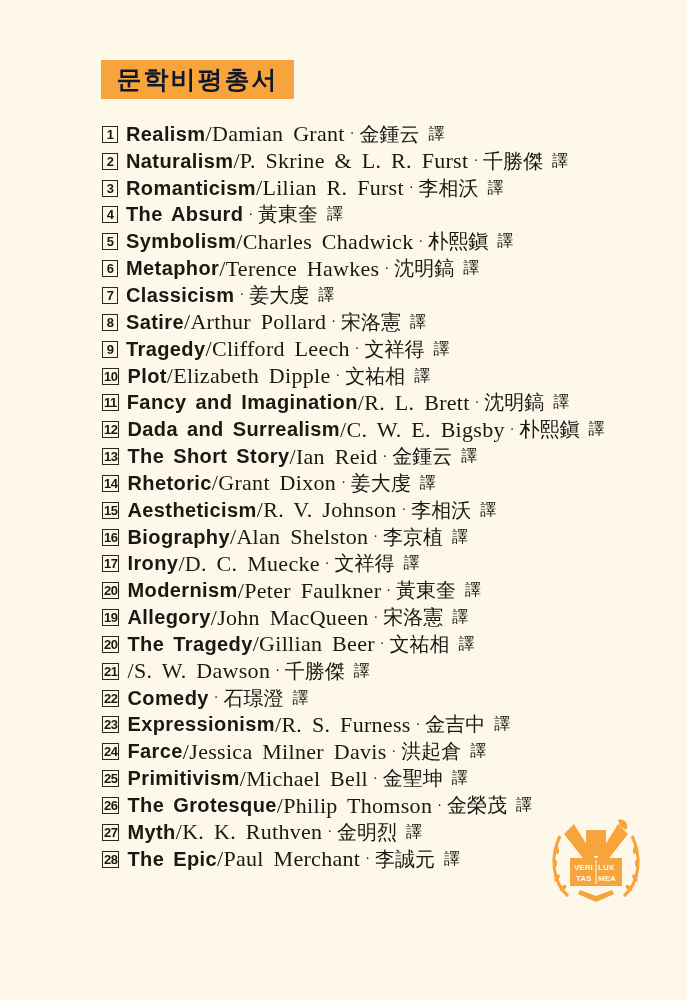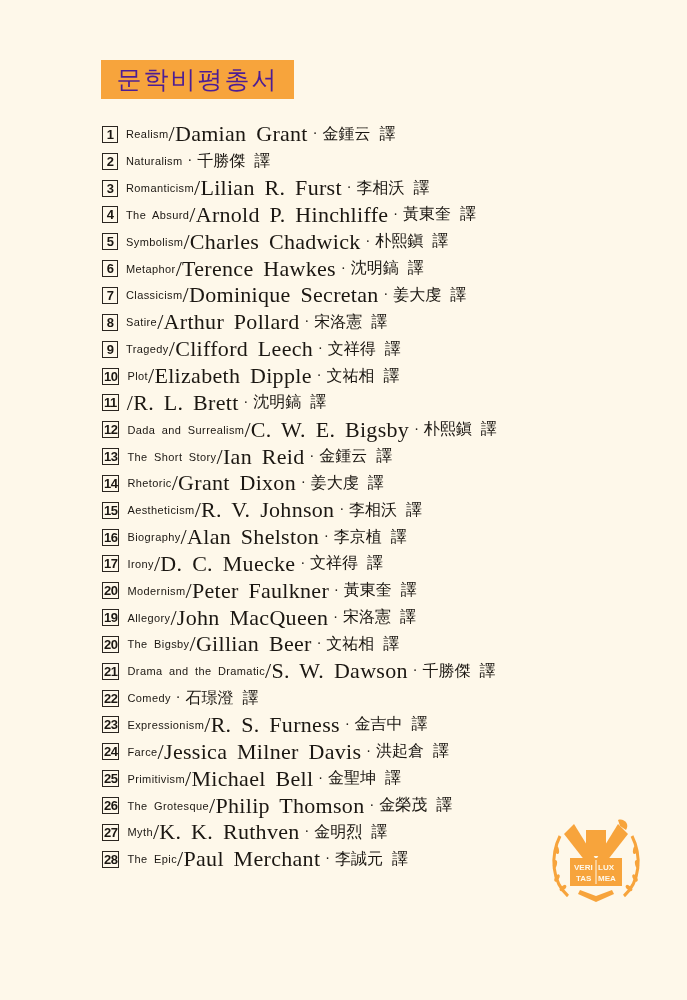"문학비평총서" .title-text { color: #4c1d95 -> #0f172a; font-weight: normal -> bold }
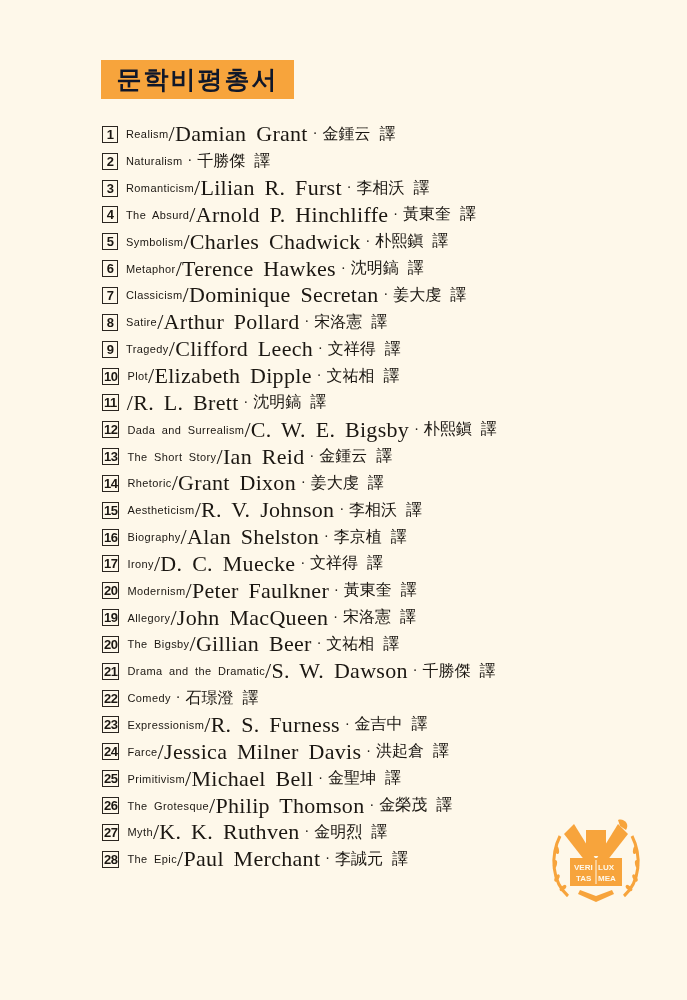"Realism" .topic { font-size: 11px -> 20px; font-weight: normal -> bold }
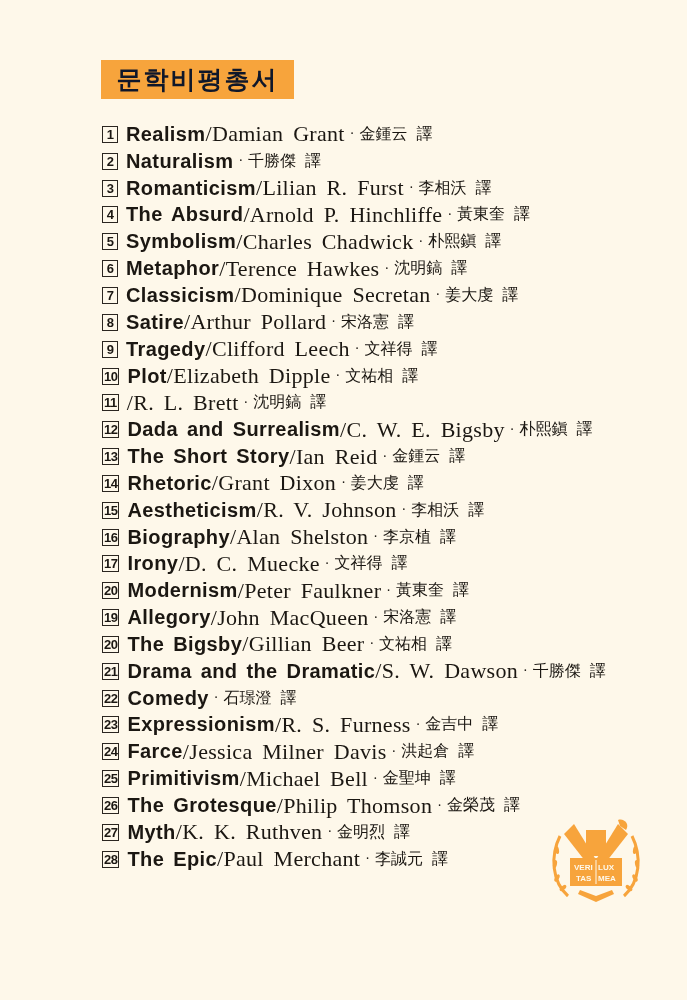"金鍾云" .translator { font-size: 16px -> 20px }
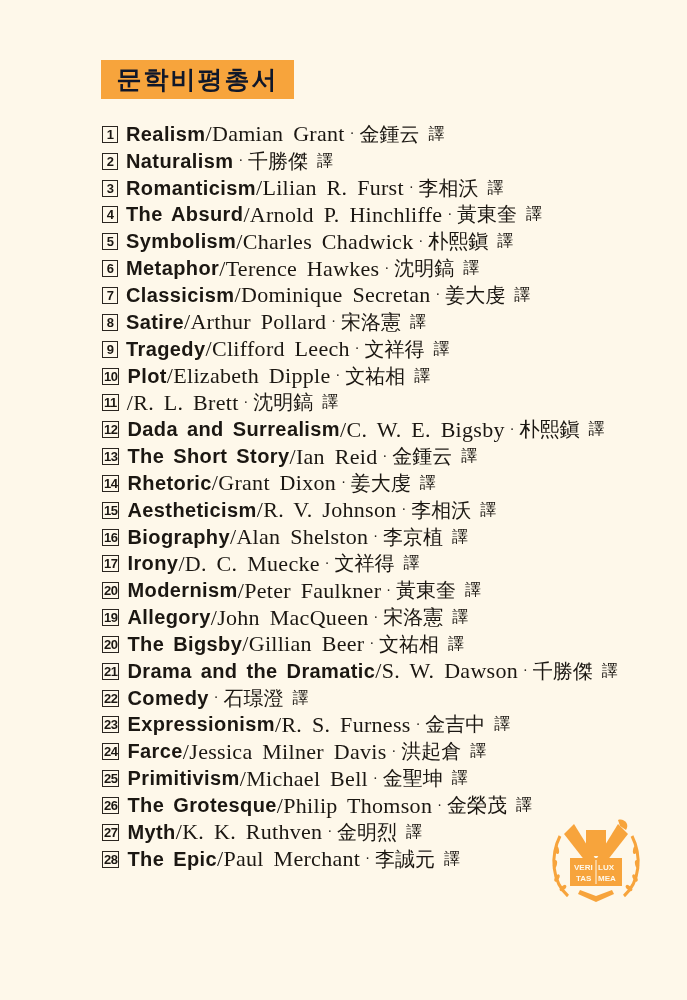"/P. Skrine & L. R." span.author { html: none -> <span><span>/</span><span>P. Skrine &amp; L. R. Furst</span></span> }
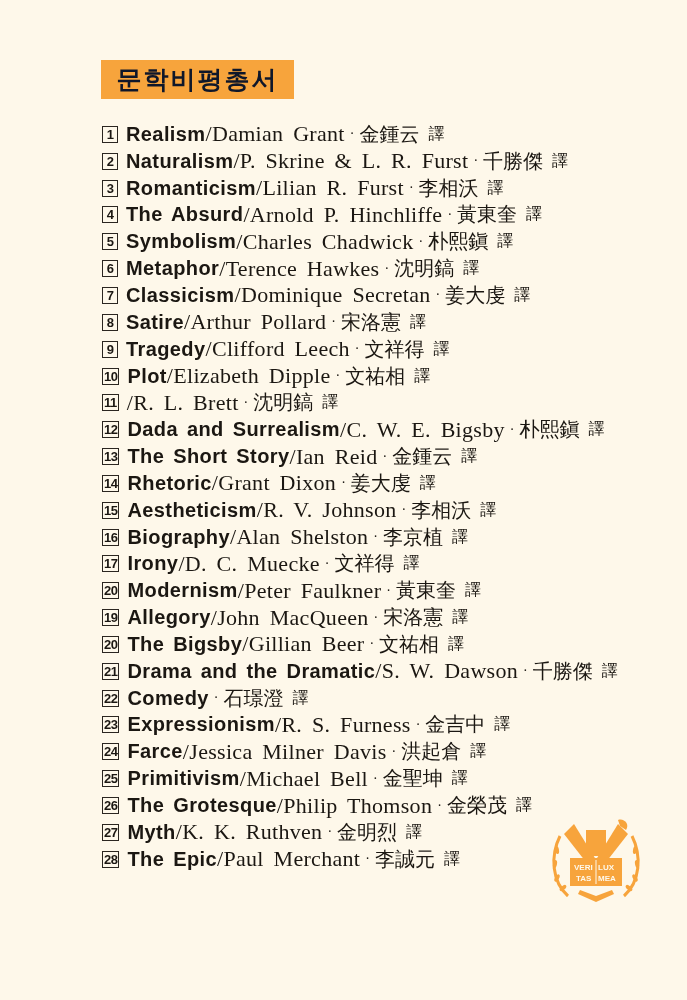"/Arnold P. Hinchliffe" span.author { html: <span><span>/</span><span>Arnold P. Hinchliffe</span></span> -> none }
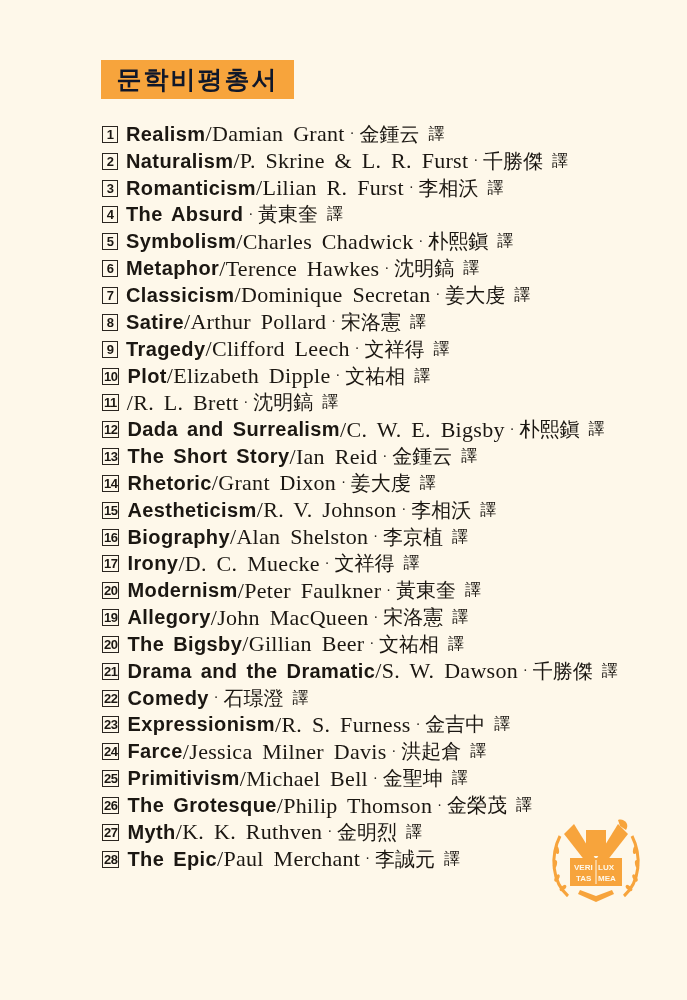"/Dominique Secretan" span.author { html: <span><span>/</span><span>Dominique Secretan</span></span> -> none }
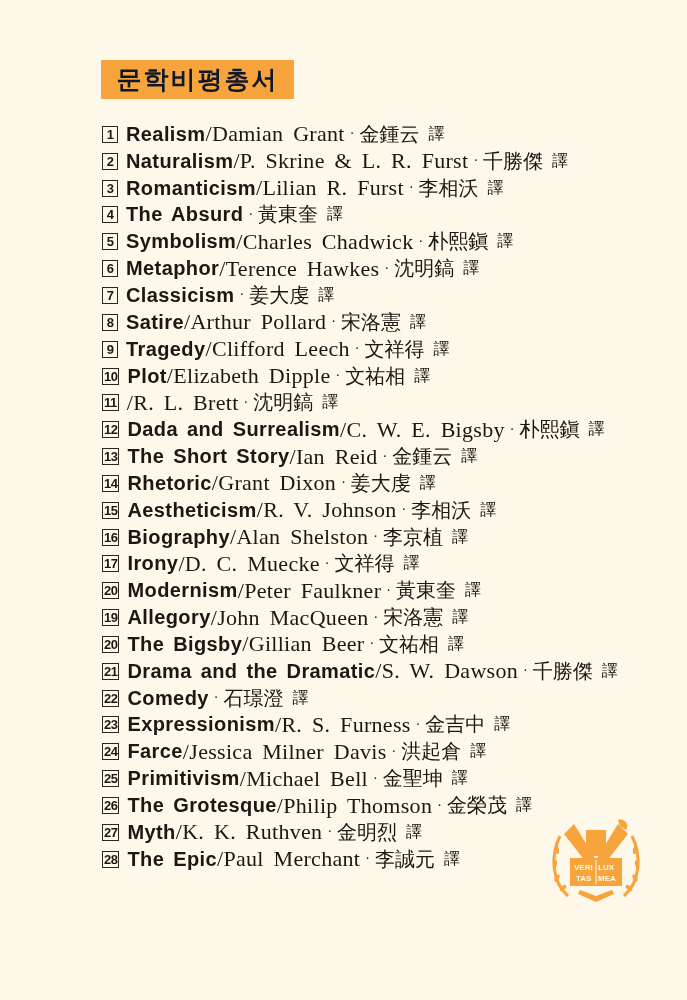"Fancy and Imagination" span.topic { html: none -> <span>Fancy and Imagination</span> }
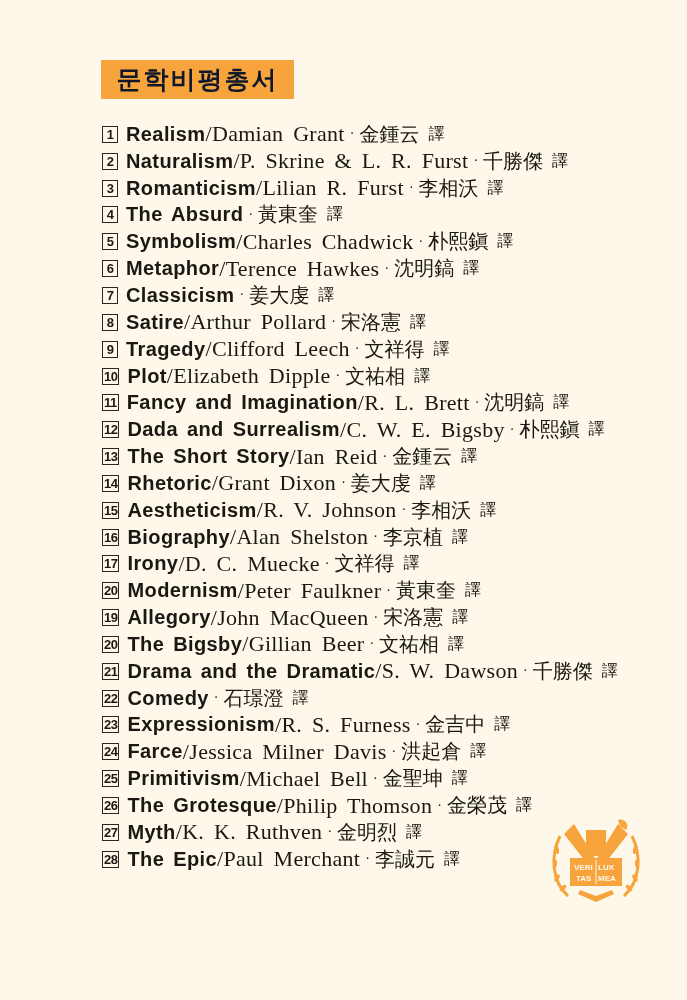"The Bigsby" span.topic { text: Bigsby -> Tragedy }
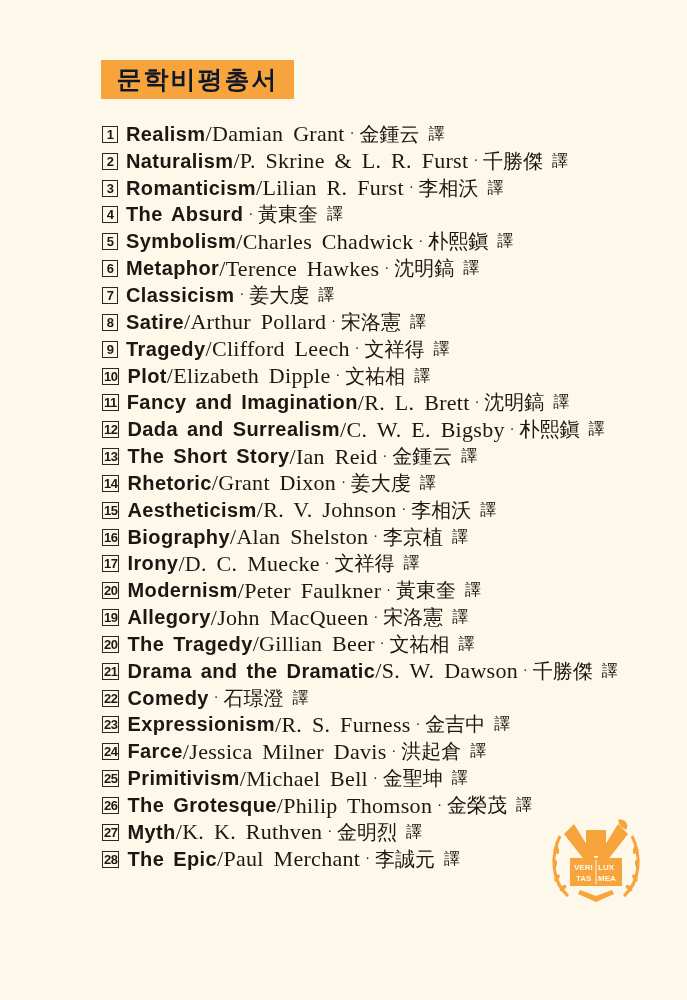"Drama and the Dramatic" span.topic { html: <span>Drama and the Dramatic</span> -> none }
